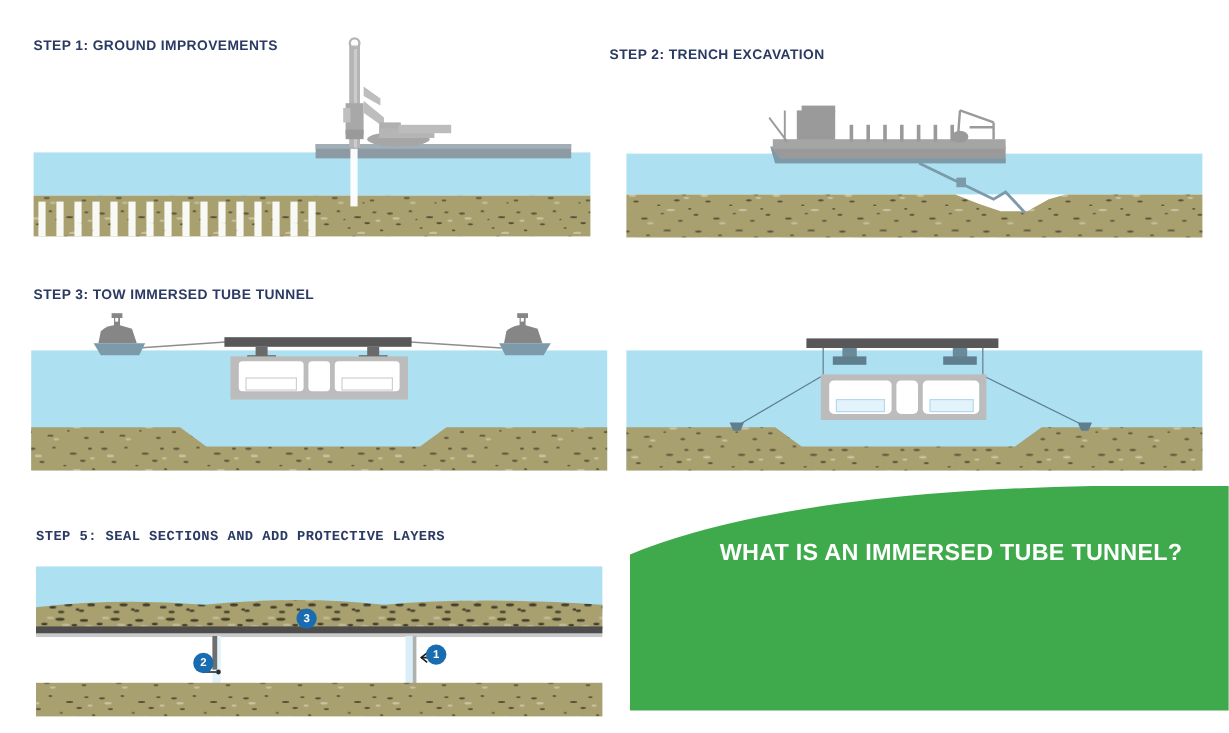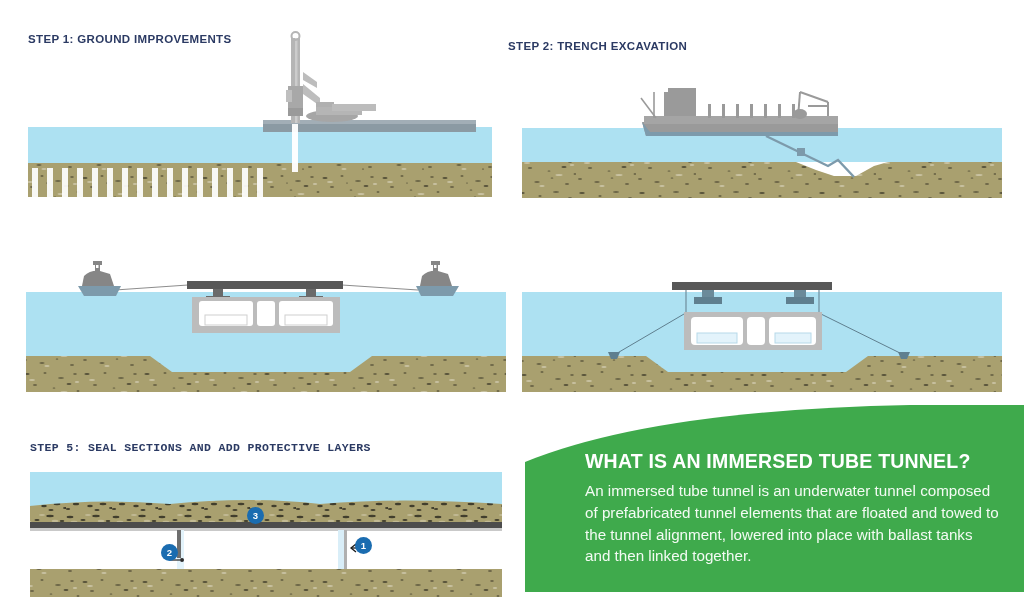"STEP 3: TOW IMMERSED TUBE" div.step-title { html: none -> <div>STEP 3: TOW IMMERSED TUBE TUNNEL</div> }
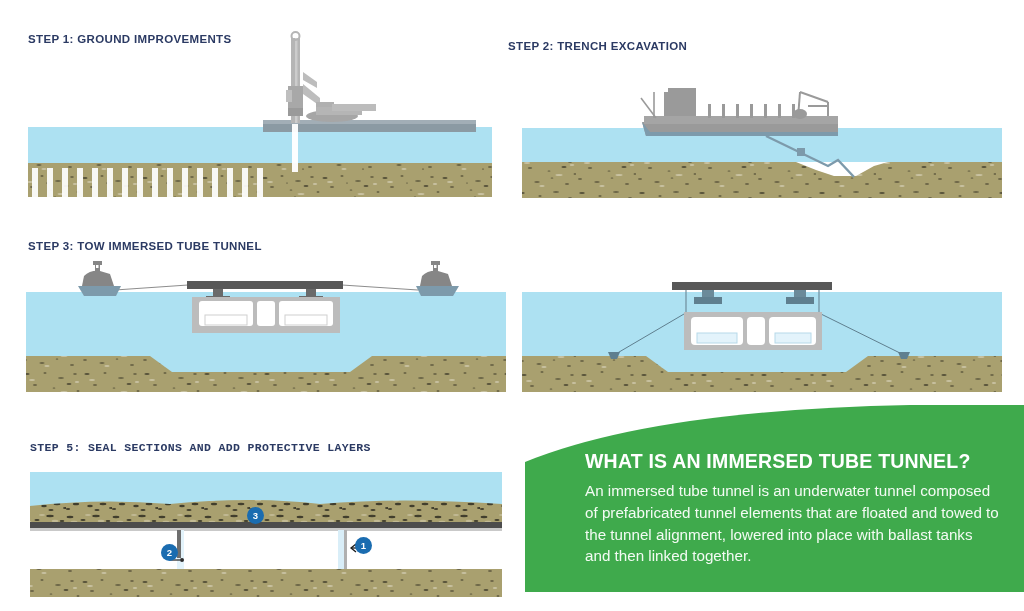"WHAT IS AN IMMERSED TUBE" .gp-text { text-align: left -> center }
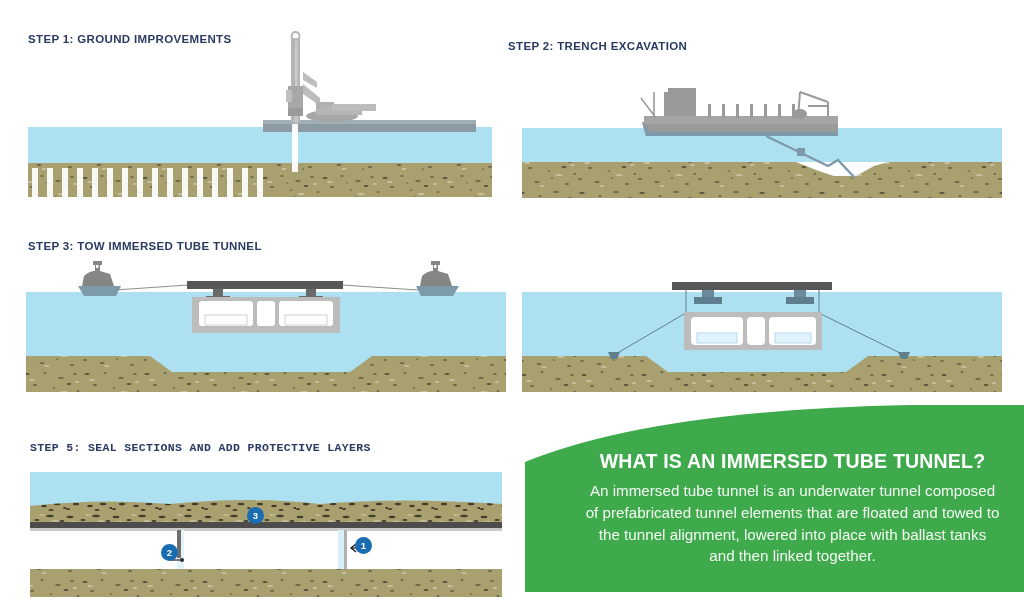"An immersed tube tunnel is" p.gp-body { html: <p>An immersed tube tunnel is an underwater tunnel composed of prefabricated tunnel elements that are floated and towed to the tunnel alignment, lowered into place with ballast tanks and then linked together.</p> -> none }
